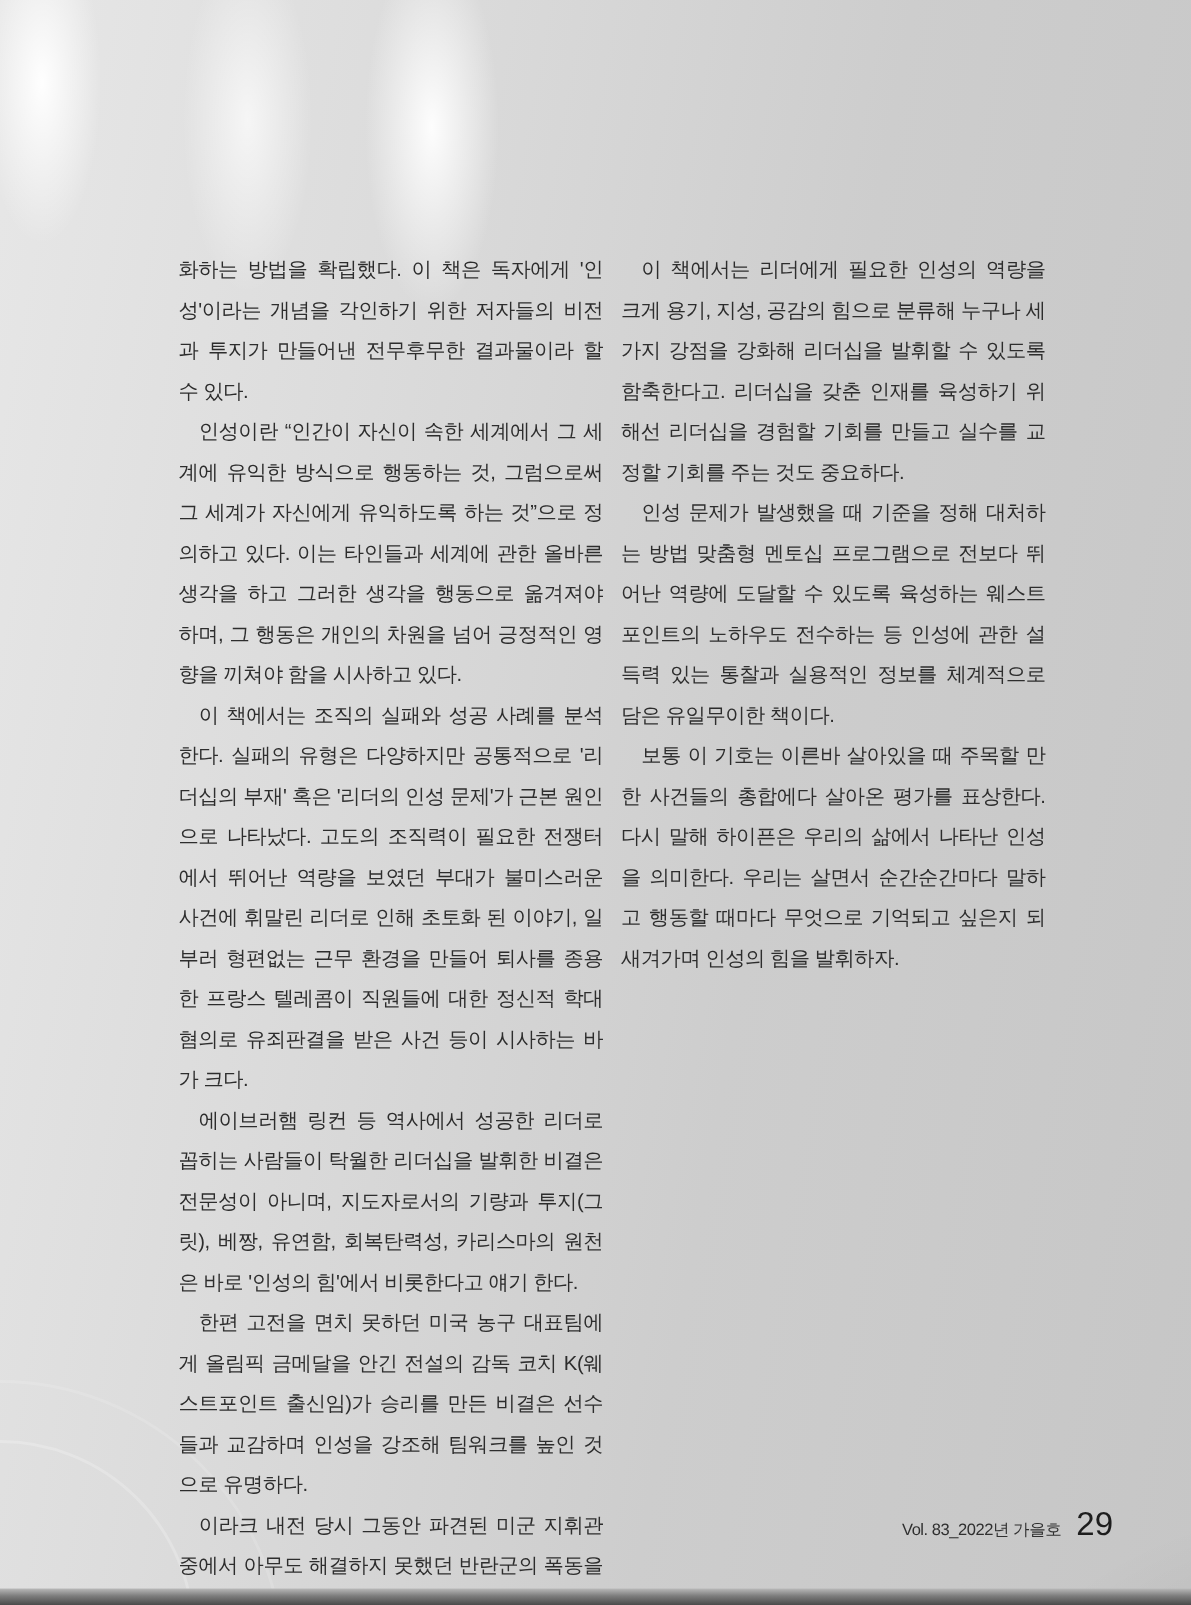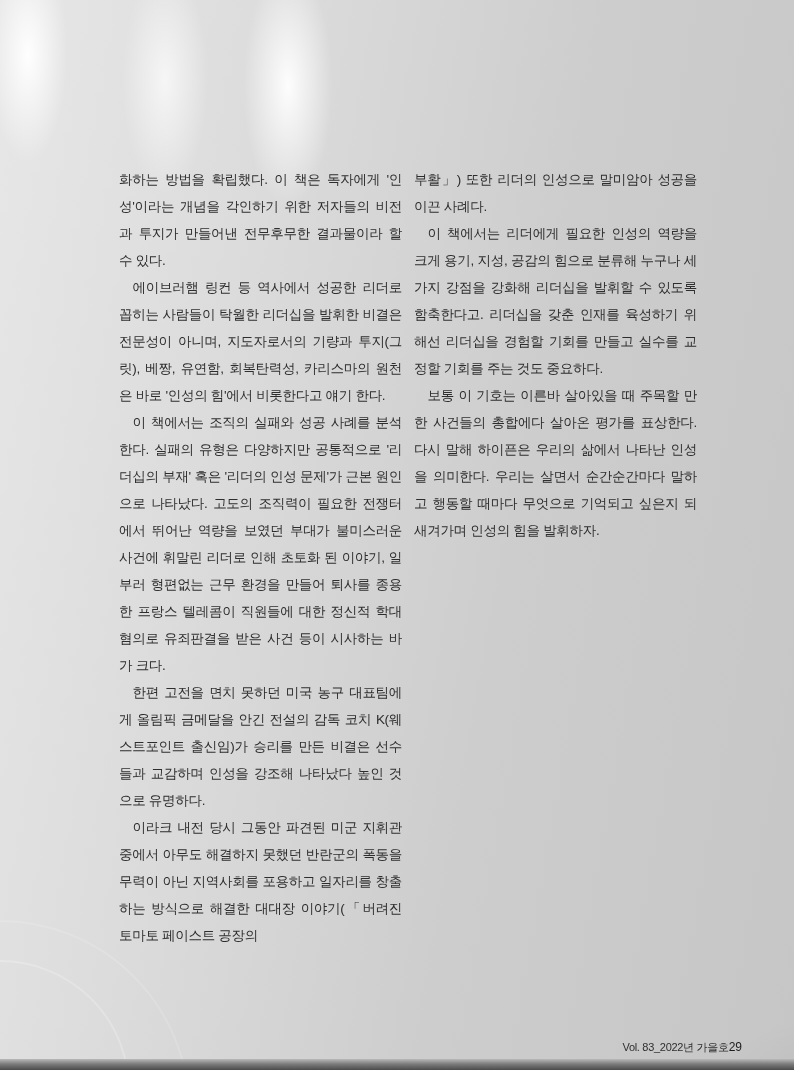"부활」) 또한 리더의 인성으로 말미암아" p { html: <p>부활」) 또한 리더의 인성으로 말미암아 성공을 이끈 사례다.</p> -> none }
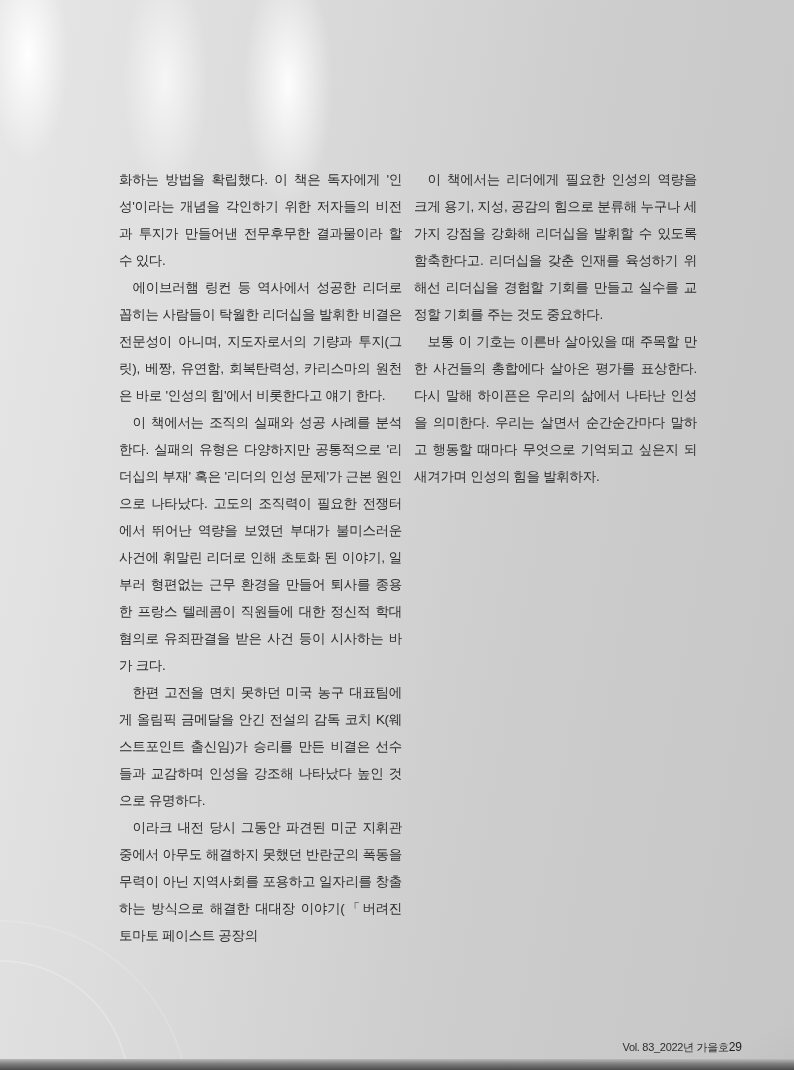"인성이란 “인간이 자신이 속한 세계에서" p.ind { html: none -> <p>인성이란 “인간이 자신이 속한 세계에서 그 세계에 유익한 방식으로 행동하는 것, 그럼으로써 그 세계가 자신에게 유익하도록 하는 것”으로 정의하고 있다. 이는 타인들과 세계에 관한 올바른 생각을 하고 그러한 생각을 행동으로 옮겨져야 하며, 그 행동은 개인의 차원을 넘어 긍정적인 영향을 끼쳐야 함을 시사하고 있다.</p> }
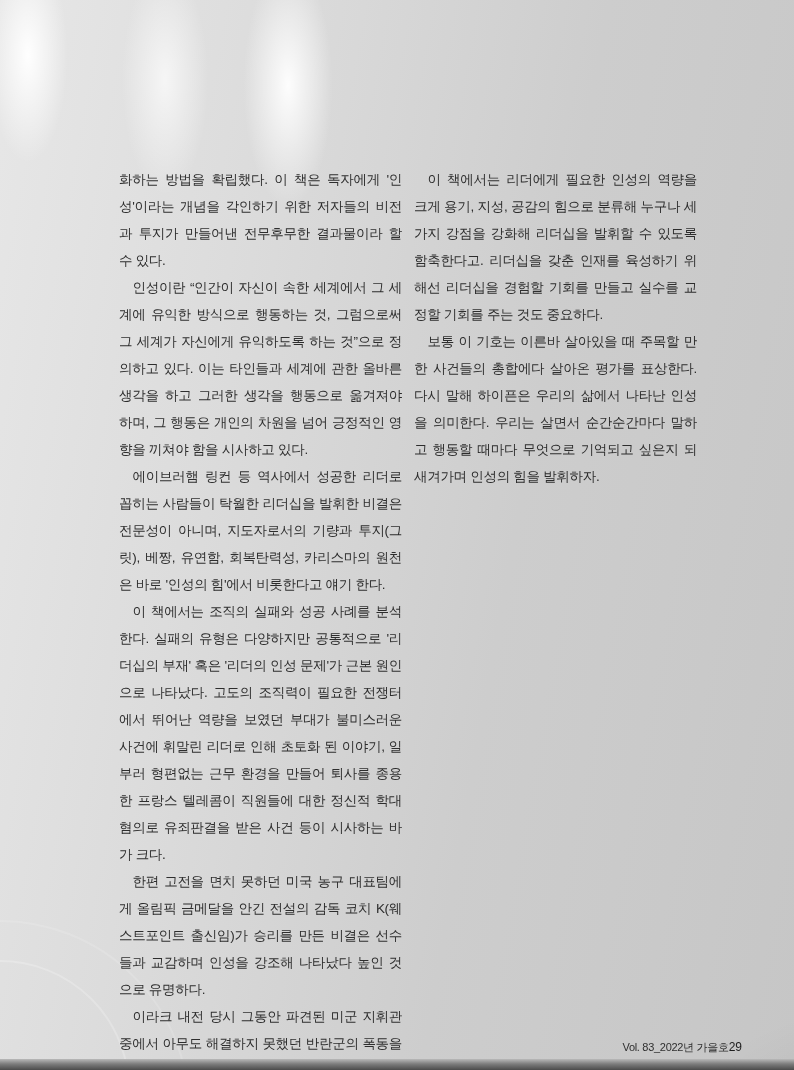"인성 문제가 발생했을 때 기준을" p.ind { html: none -> <p>인성 문제가 발생했을 때 기준을 정해 대처하는 방법 맞춤형 멘토십 프로그램으로 전보다 뛰어난 역량에 도달할 수 있도록 육성하는 웨스트포인트의 노하우도 전수하는 등 인성에 관한 설득력 있는 통찰과 실용적인 정보를 체계적으로 담은 유일무이한 책이다.</p> }
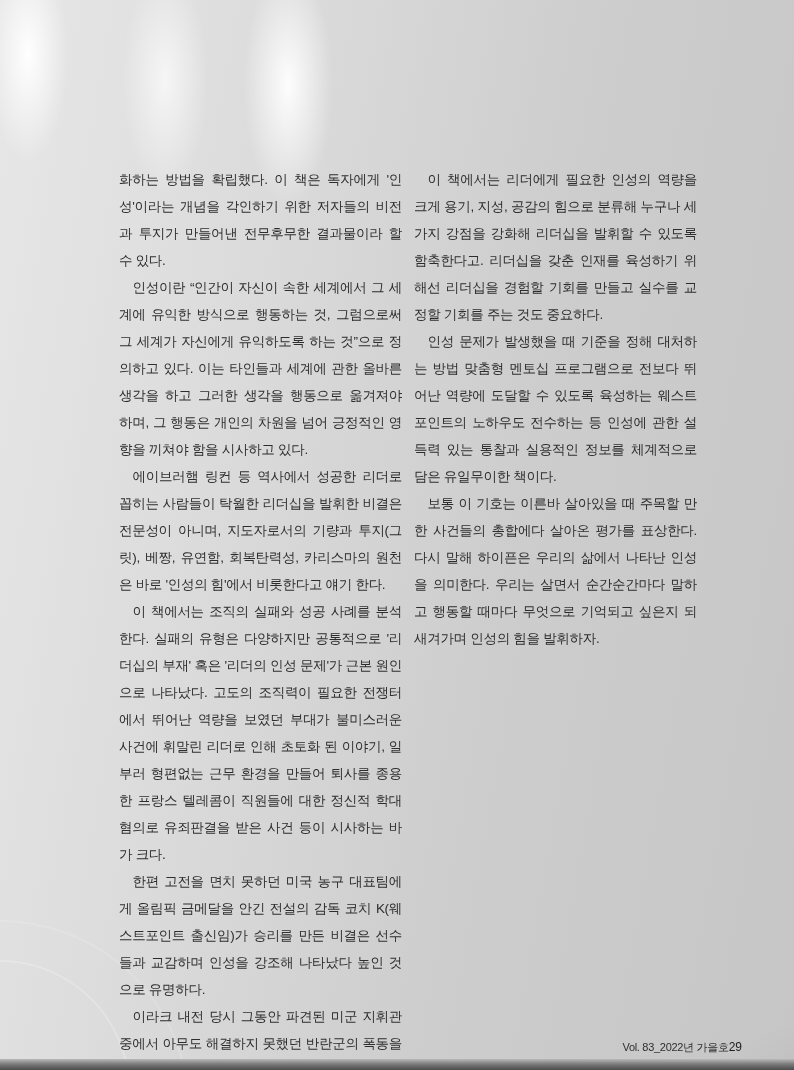"에이브러햄 링컨 등 역사에서 성공한" p.ind { order: before "이 책에서는 조직의 실패와 성공" -> after "이 책에서는 조직의 실패와 성공" }
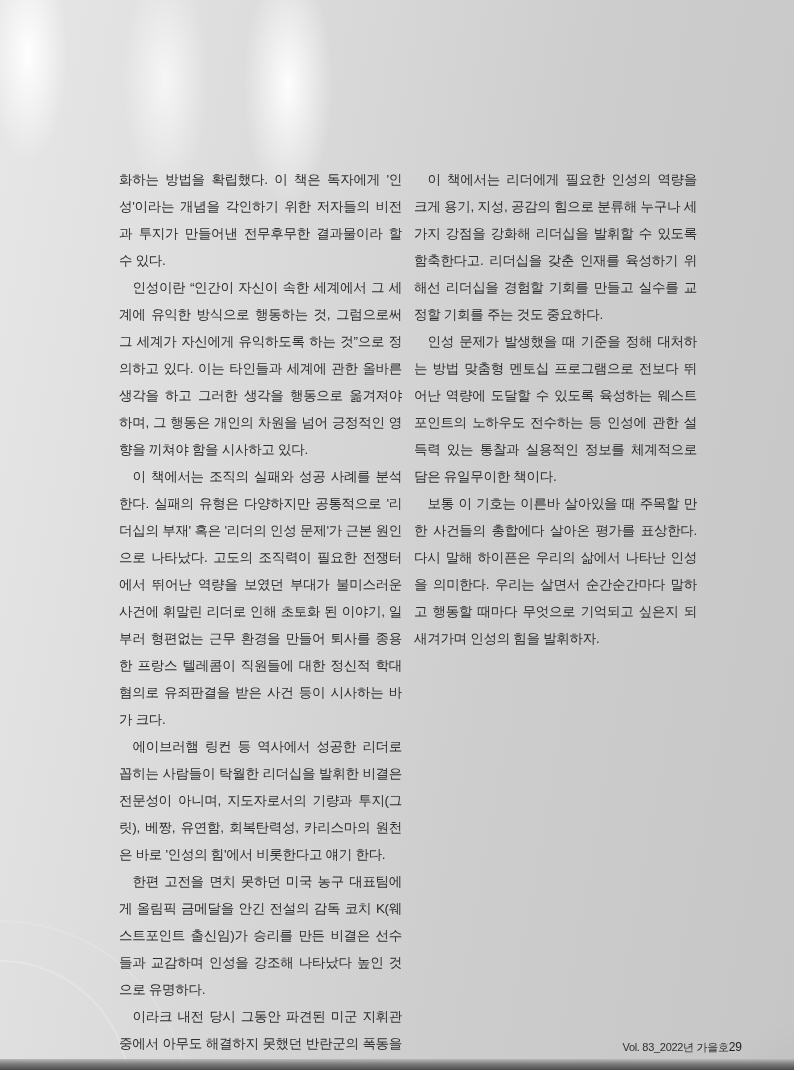"한편 고전을 면치 못하던 미국" p.ind { text: 나타났다 -> 팀워크를 }
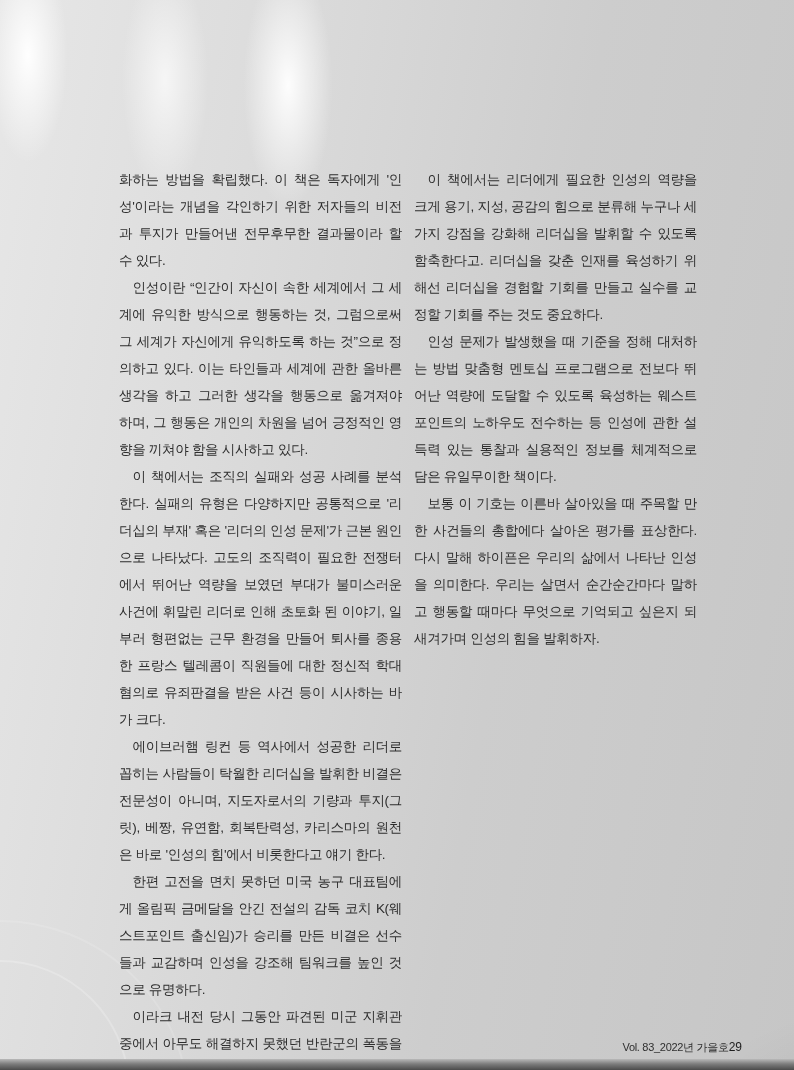"Vol. 83_2022년 가을호" .footer { gap: none -> 10px; top: 1040px -> 1003px }
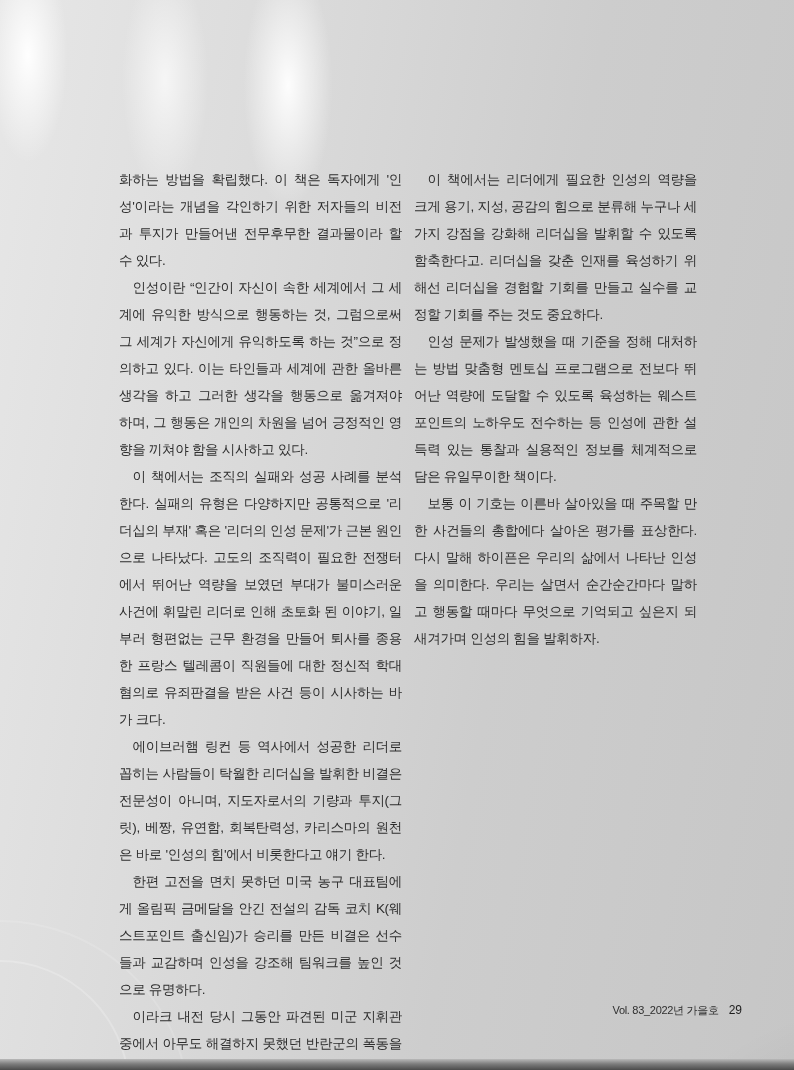"29" .footer .pageno { font-size: 12px -> 22px }
